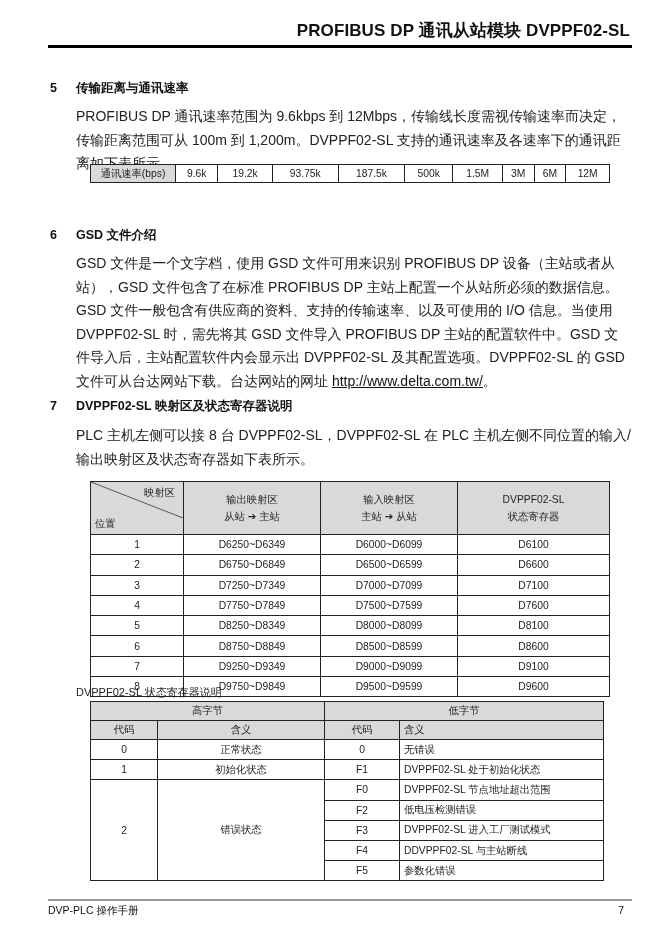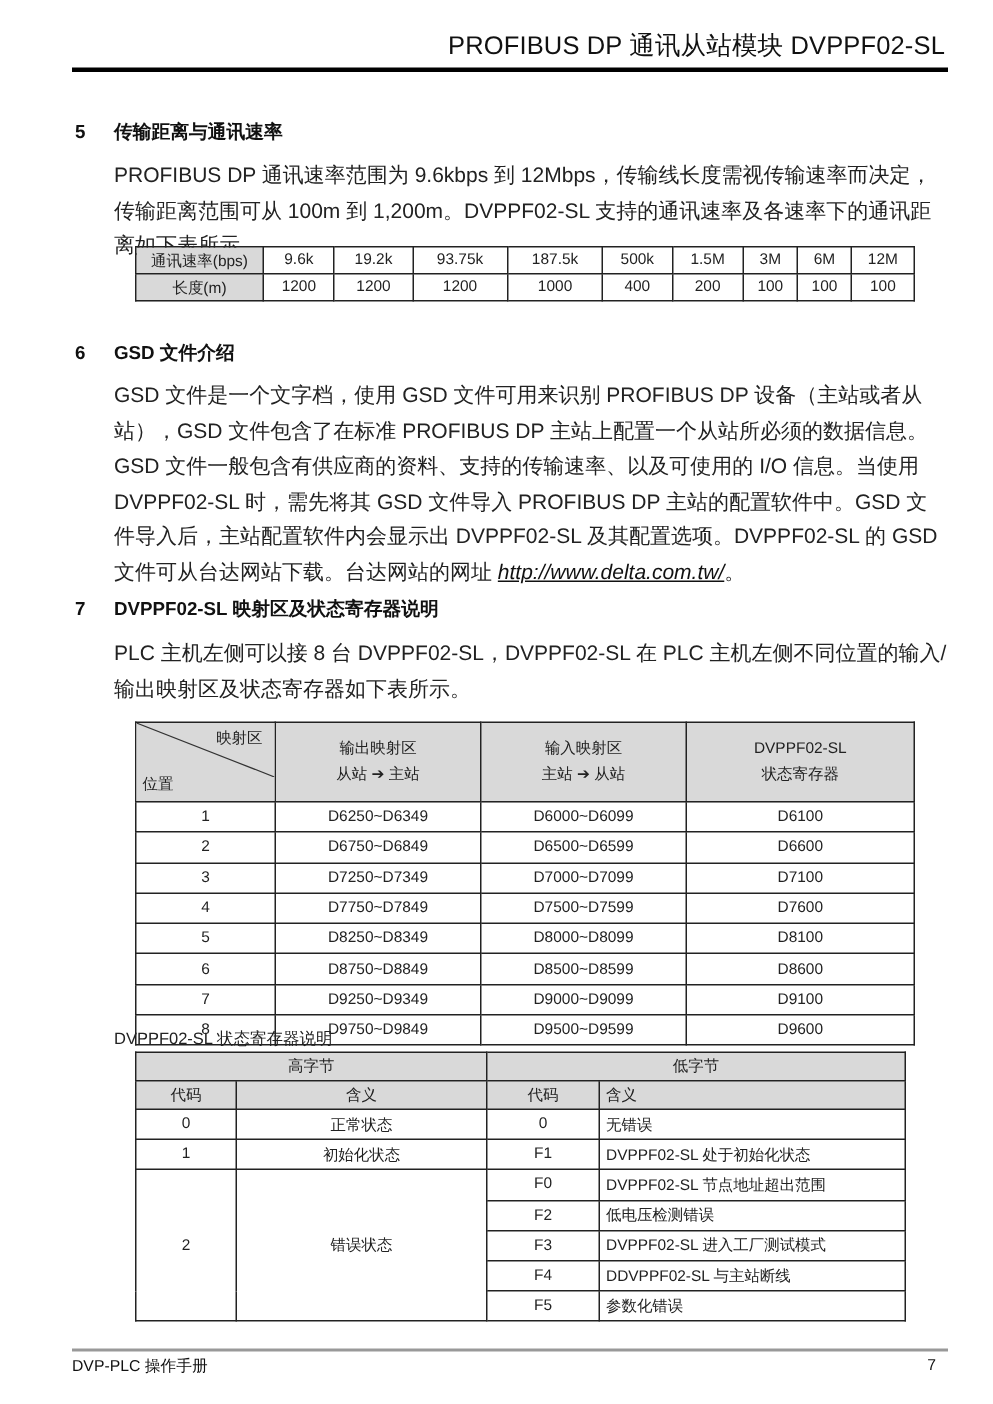"PROFIBUS DP 通讯从站模块 DVPPF02-SL" .page-title { font-weight: normal -> bold }
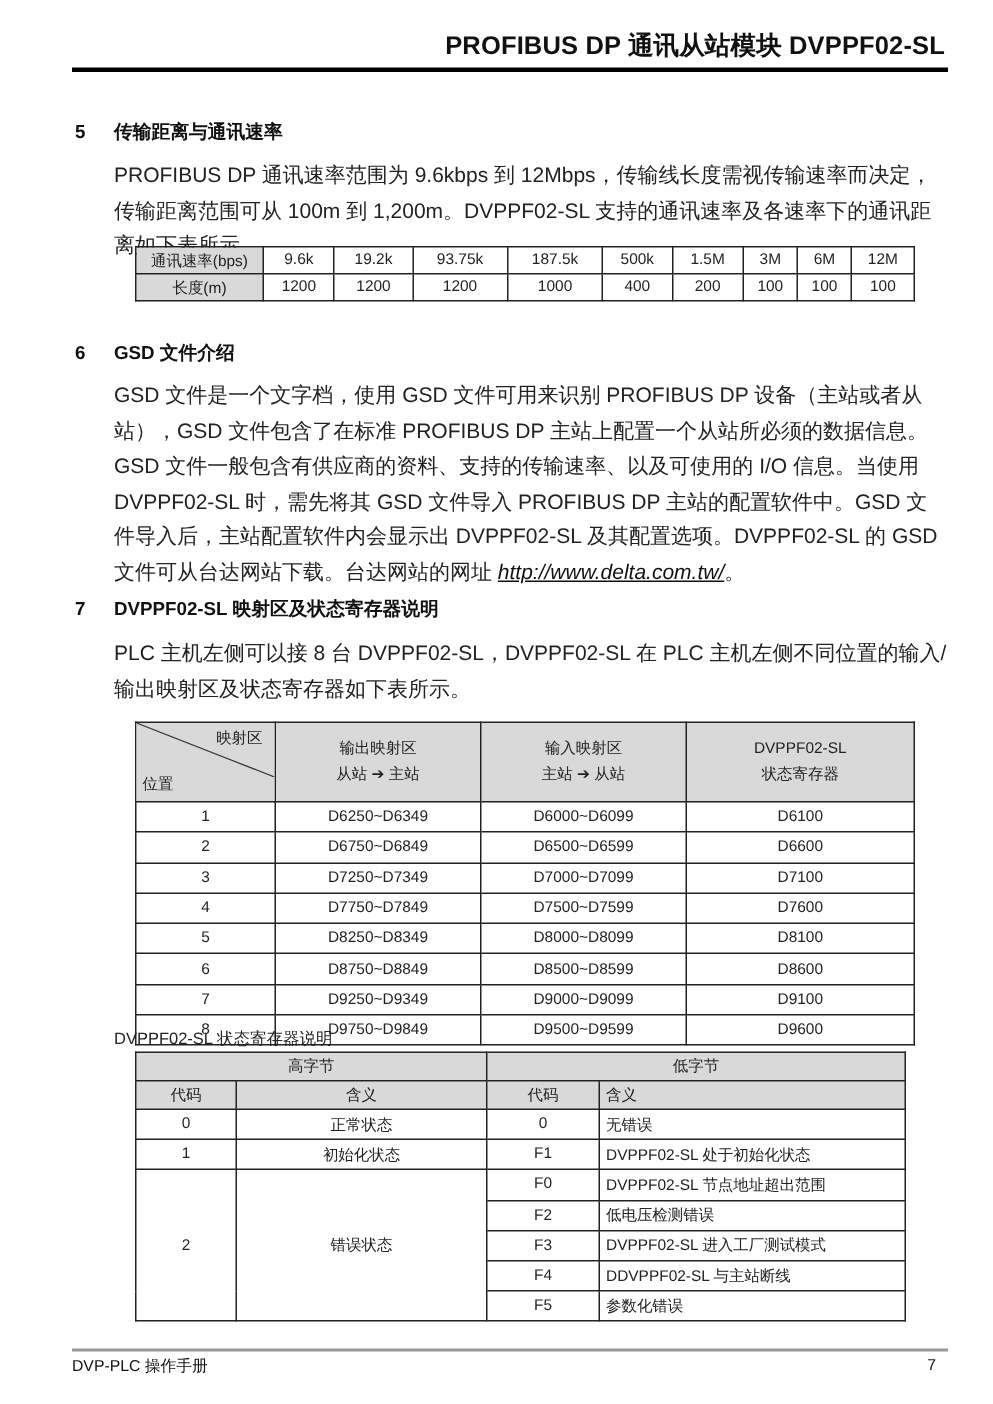"长度(m)" tr { html: <tr> <td>长度(m)</td> <td>1200</td> <td>1200</td> <td>1200</td> <td>1000</td> <td>400</td> <td>200</td> <td>100</td> <td>100</td> <td>100</td> </tr> -> none }
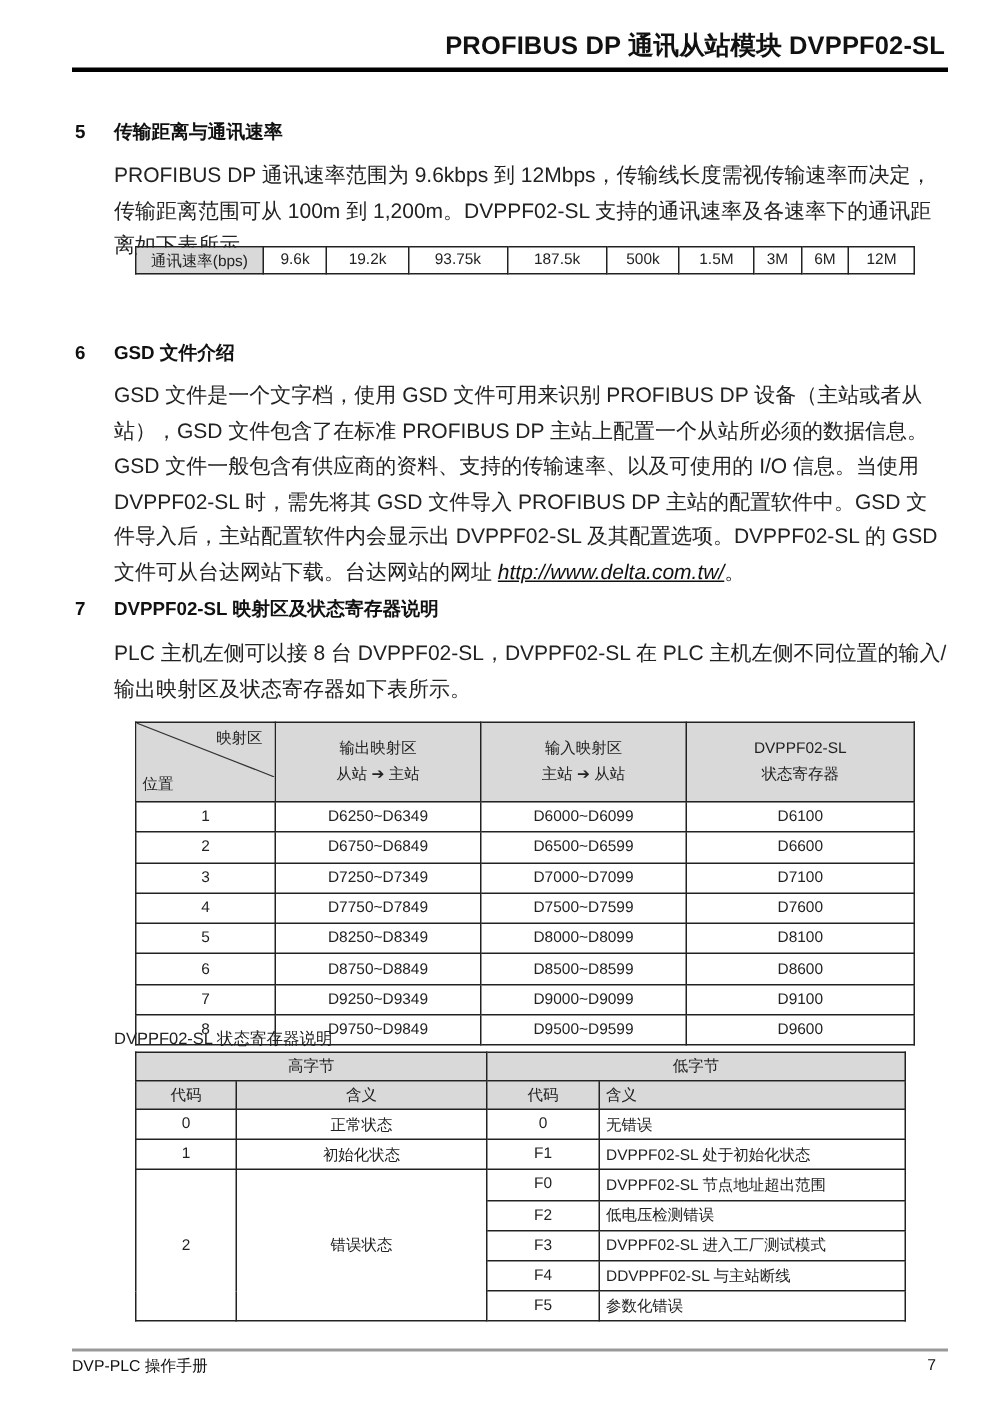"http://www.delta.com.tw/" .para a { font-style: italic -> none }
